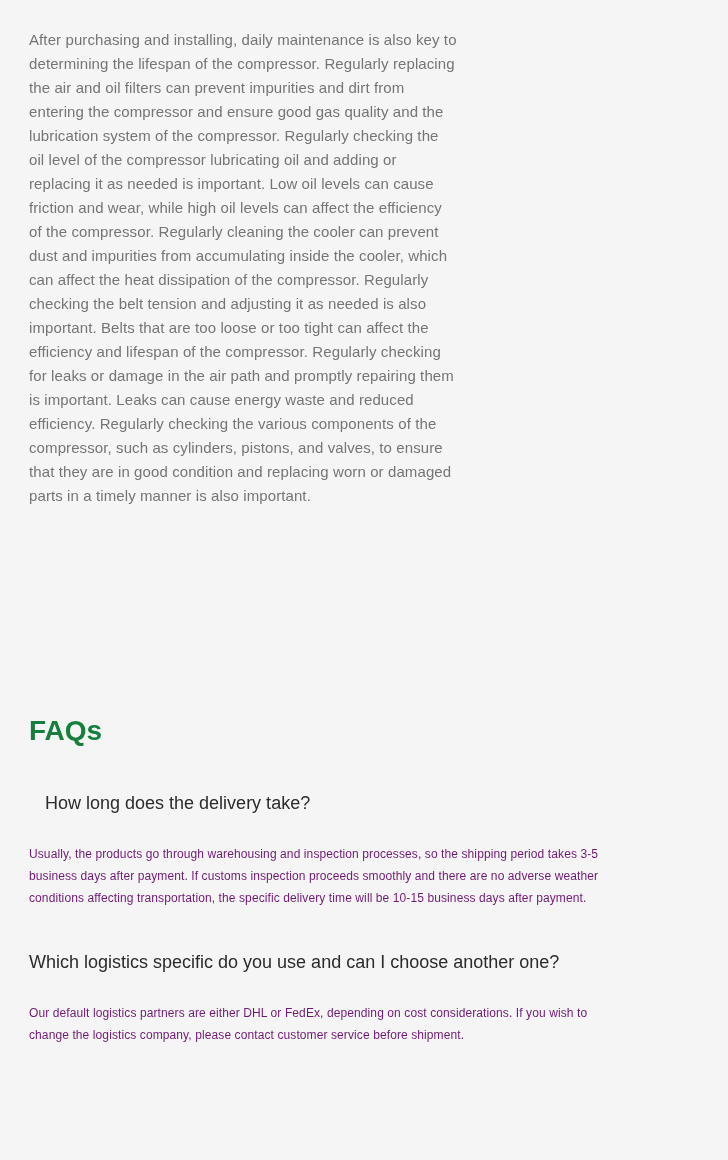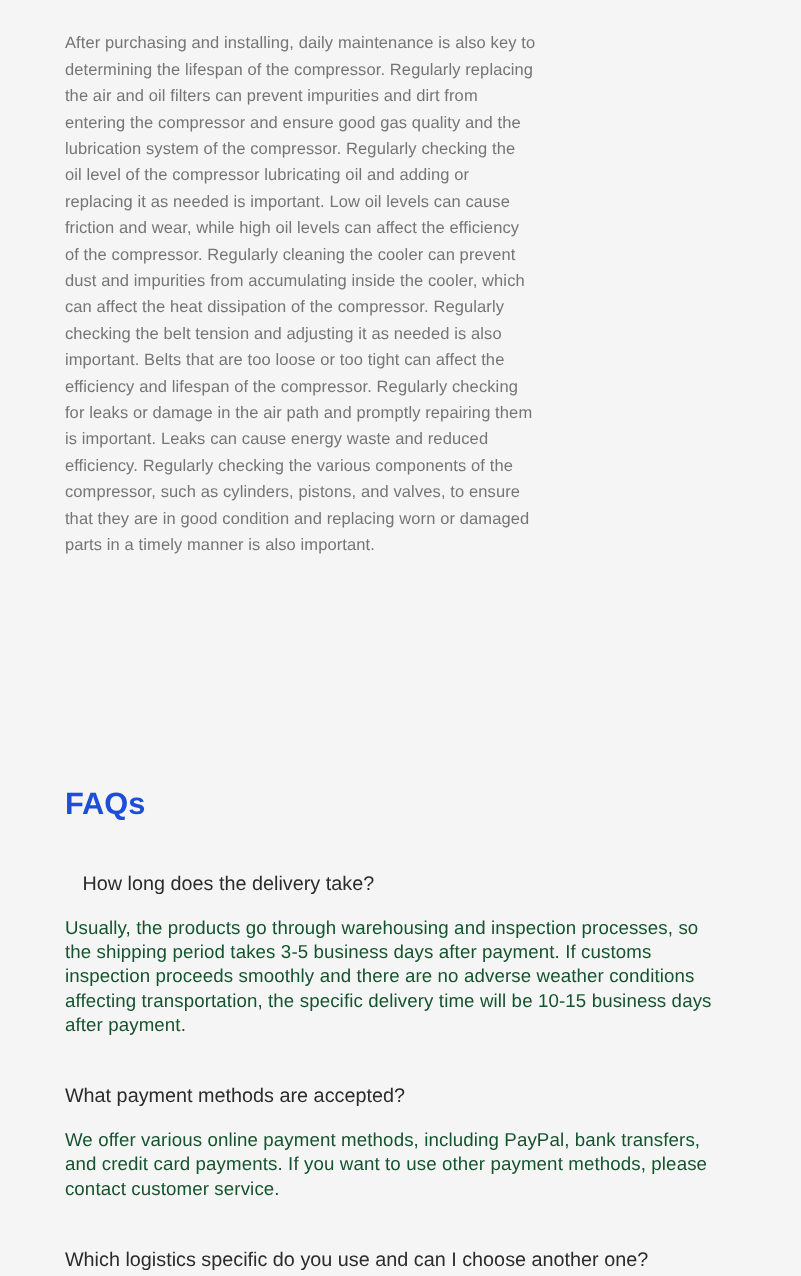"After purchasing and installing, daily" .page { padding: 28px 47px 0 59px -> 28px 47px 0 29px }
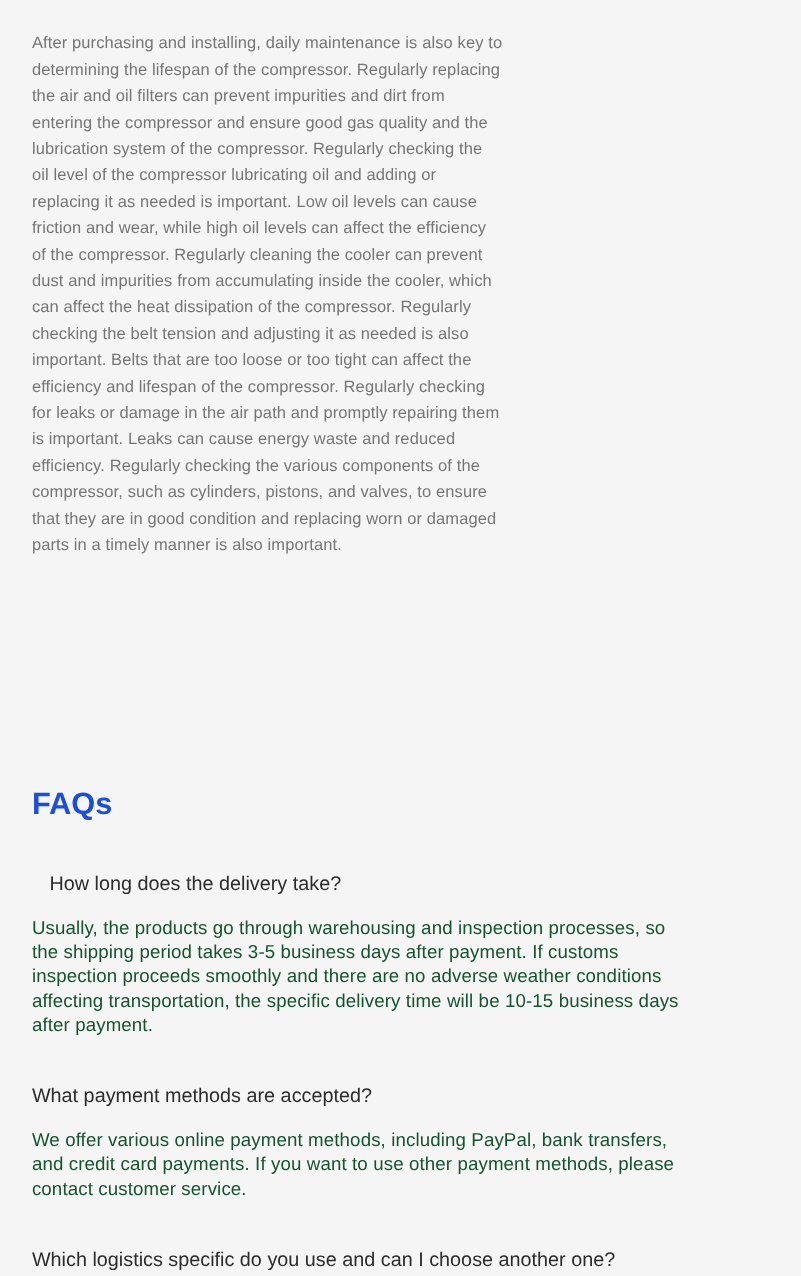"FAQs" .faqs-title { color: #1d4ed8 -> #15803d }
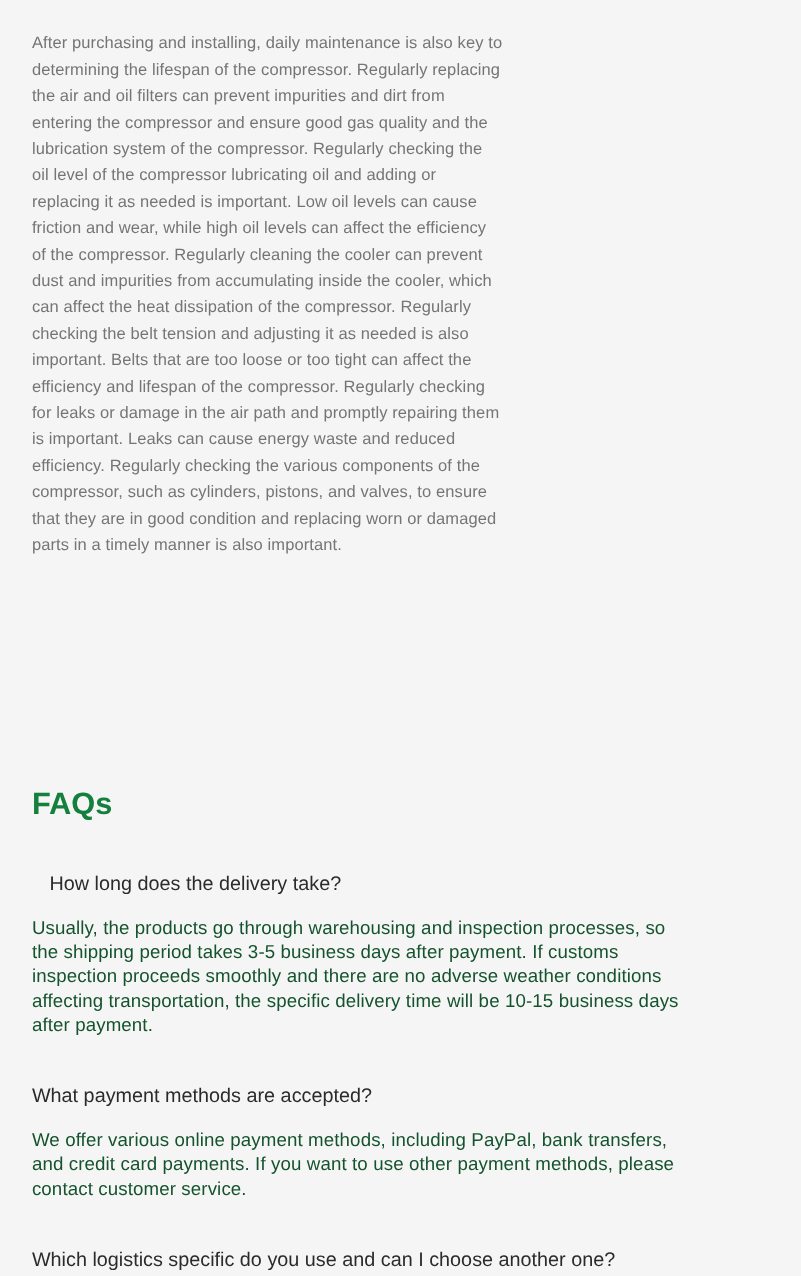"Usually, the products go through" .faq-item .faq-answer { color: #14532d -> #701a75; font-size: 17px -> 12px; margin-top: 16px -> 26px }
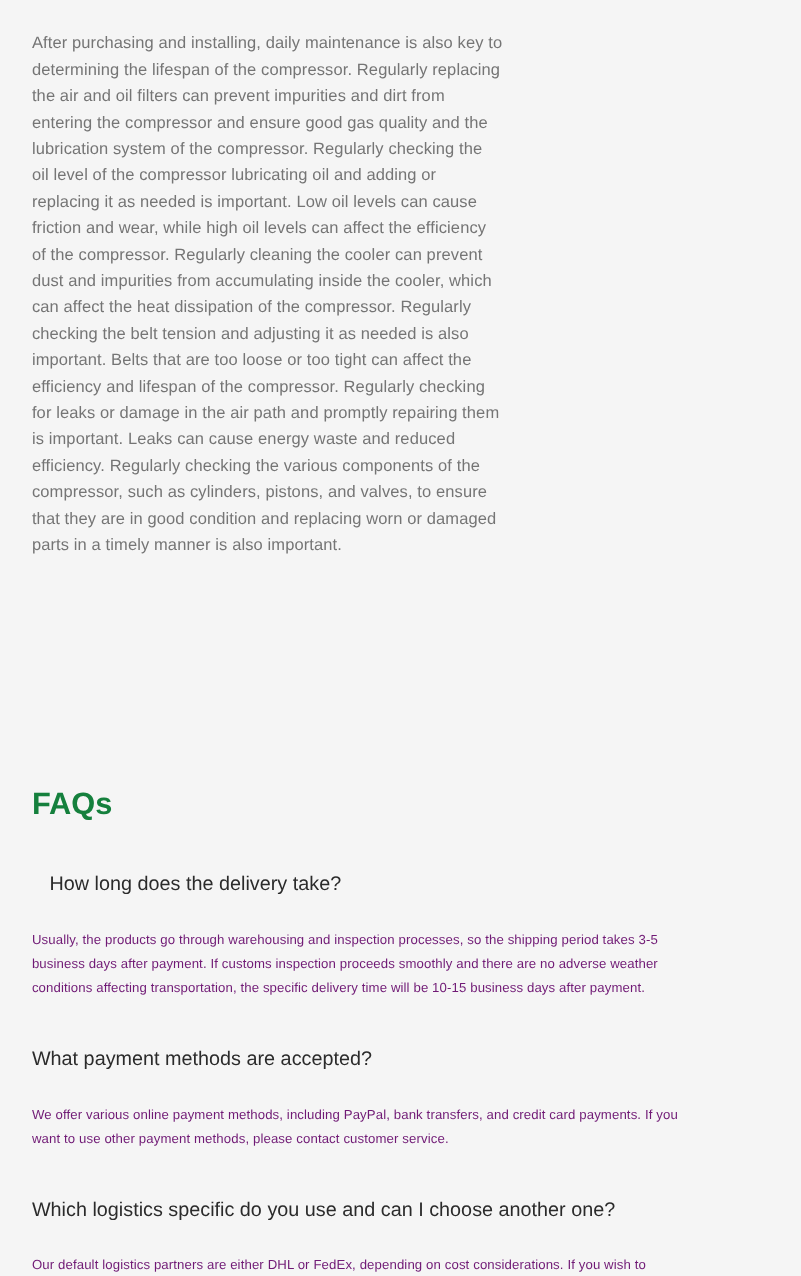"What payment methods are accepted?" div.faq-item { html: <div> <h3>What payment methods are accepted?</h3> <p>We offer various online payment methods, including PayPal, bank transfers, and credit card payments. If you want to use other payment methods, please contact customer service.</p> </div> -> none }
